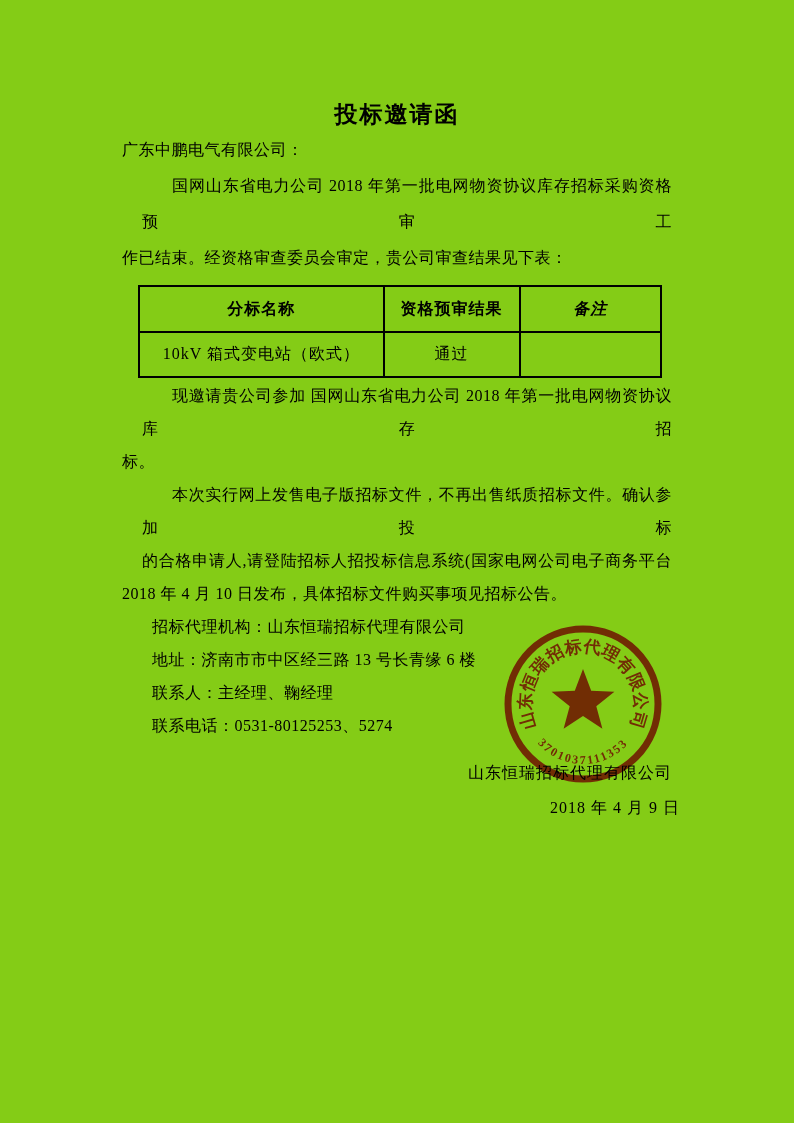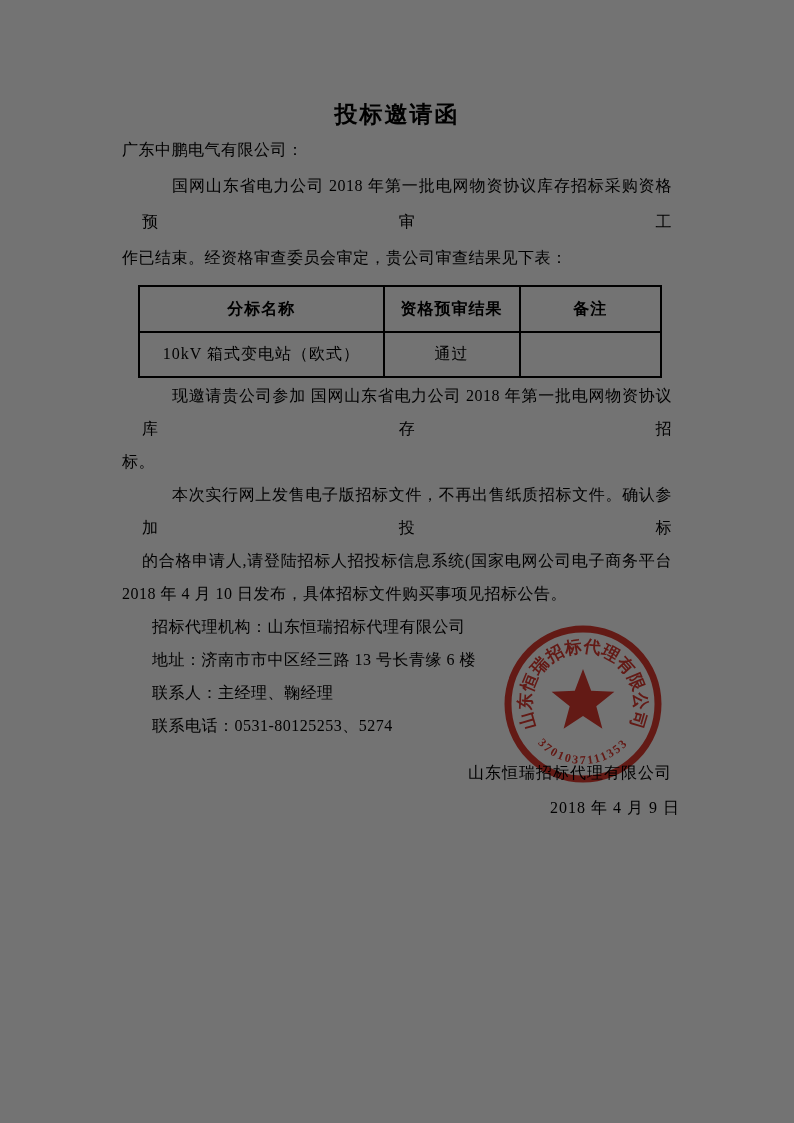"投标邀请函" .page { background: #737373 -> #84cc16 }
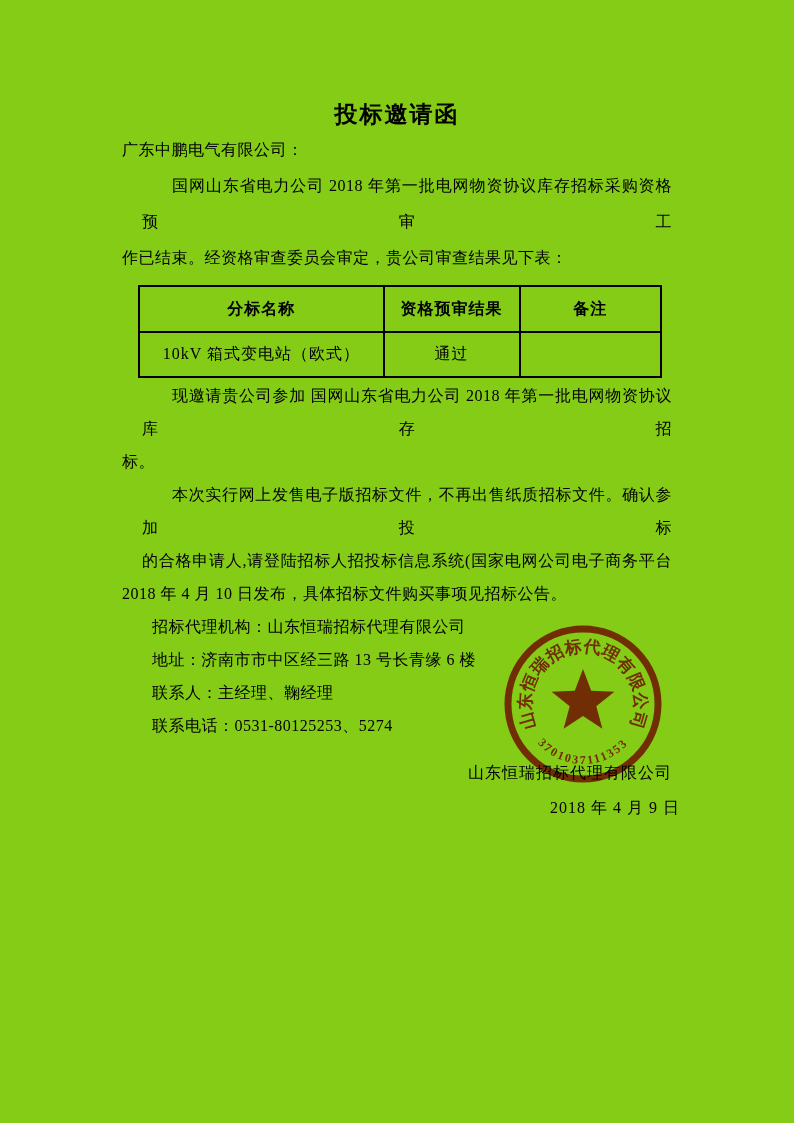"备注" .col3 { font-style: none -> italic }
